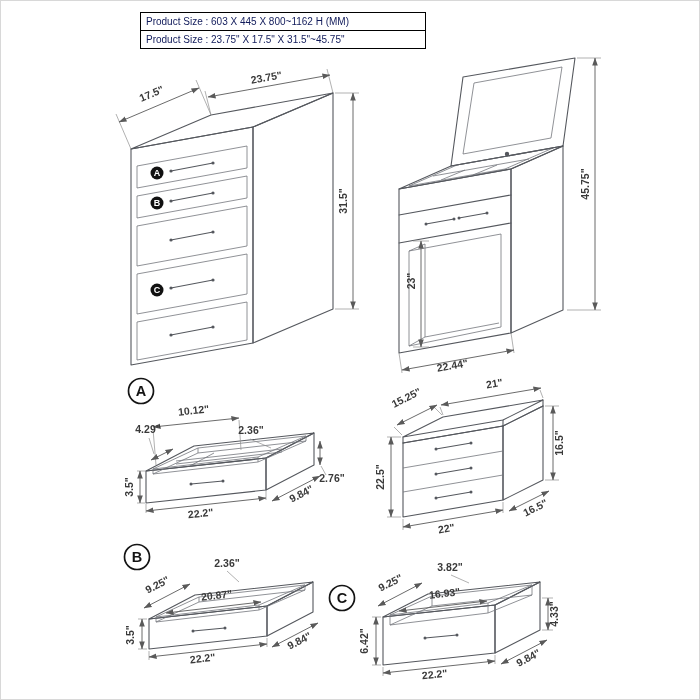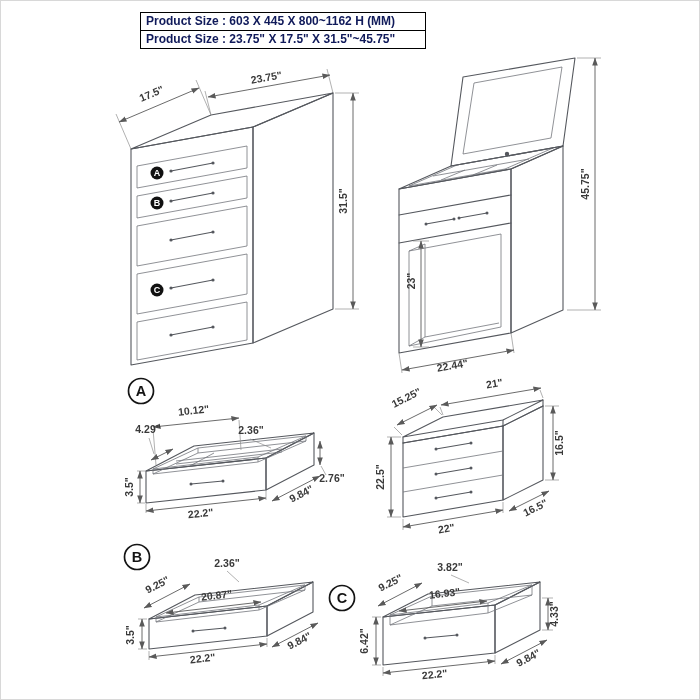"Product Size : 603 X" .size-row { font-size: 12px -> 10px; font-weight: bold -> normal }
